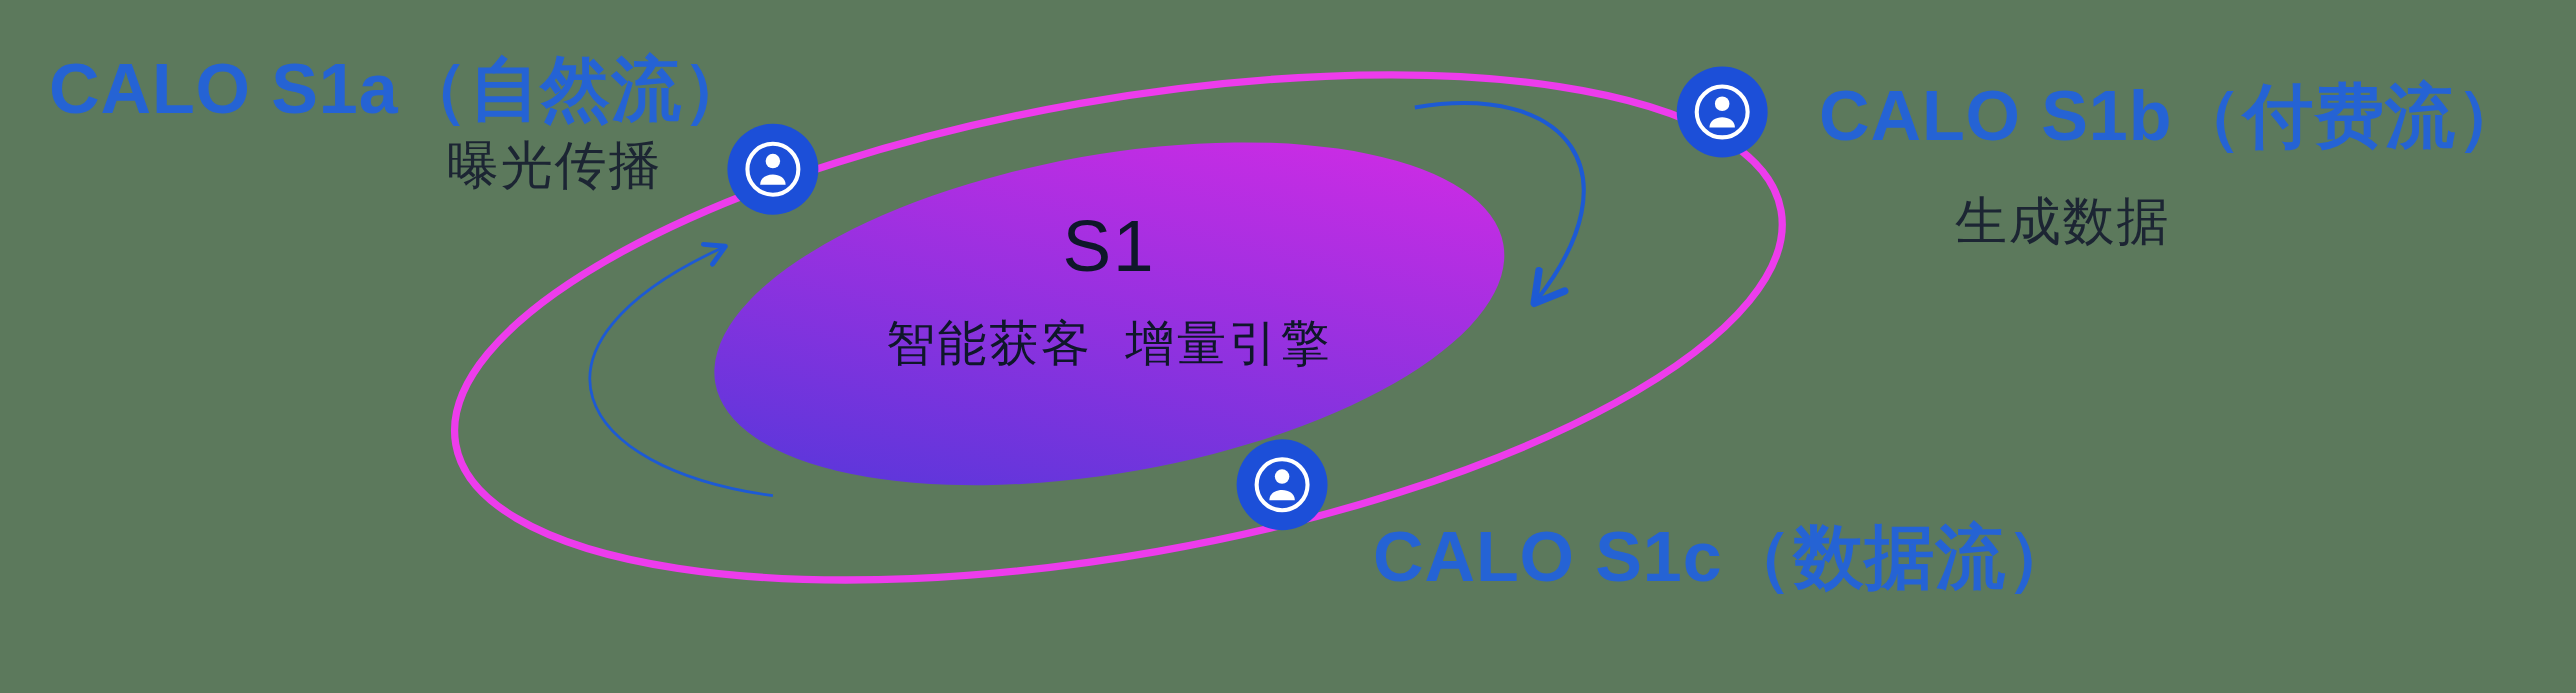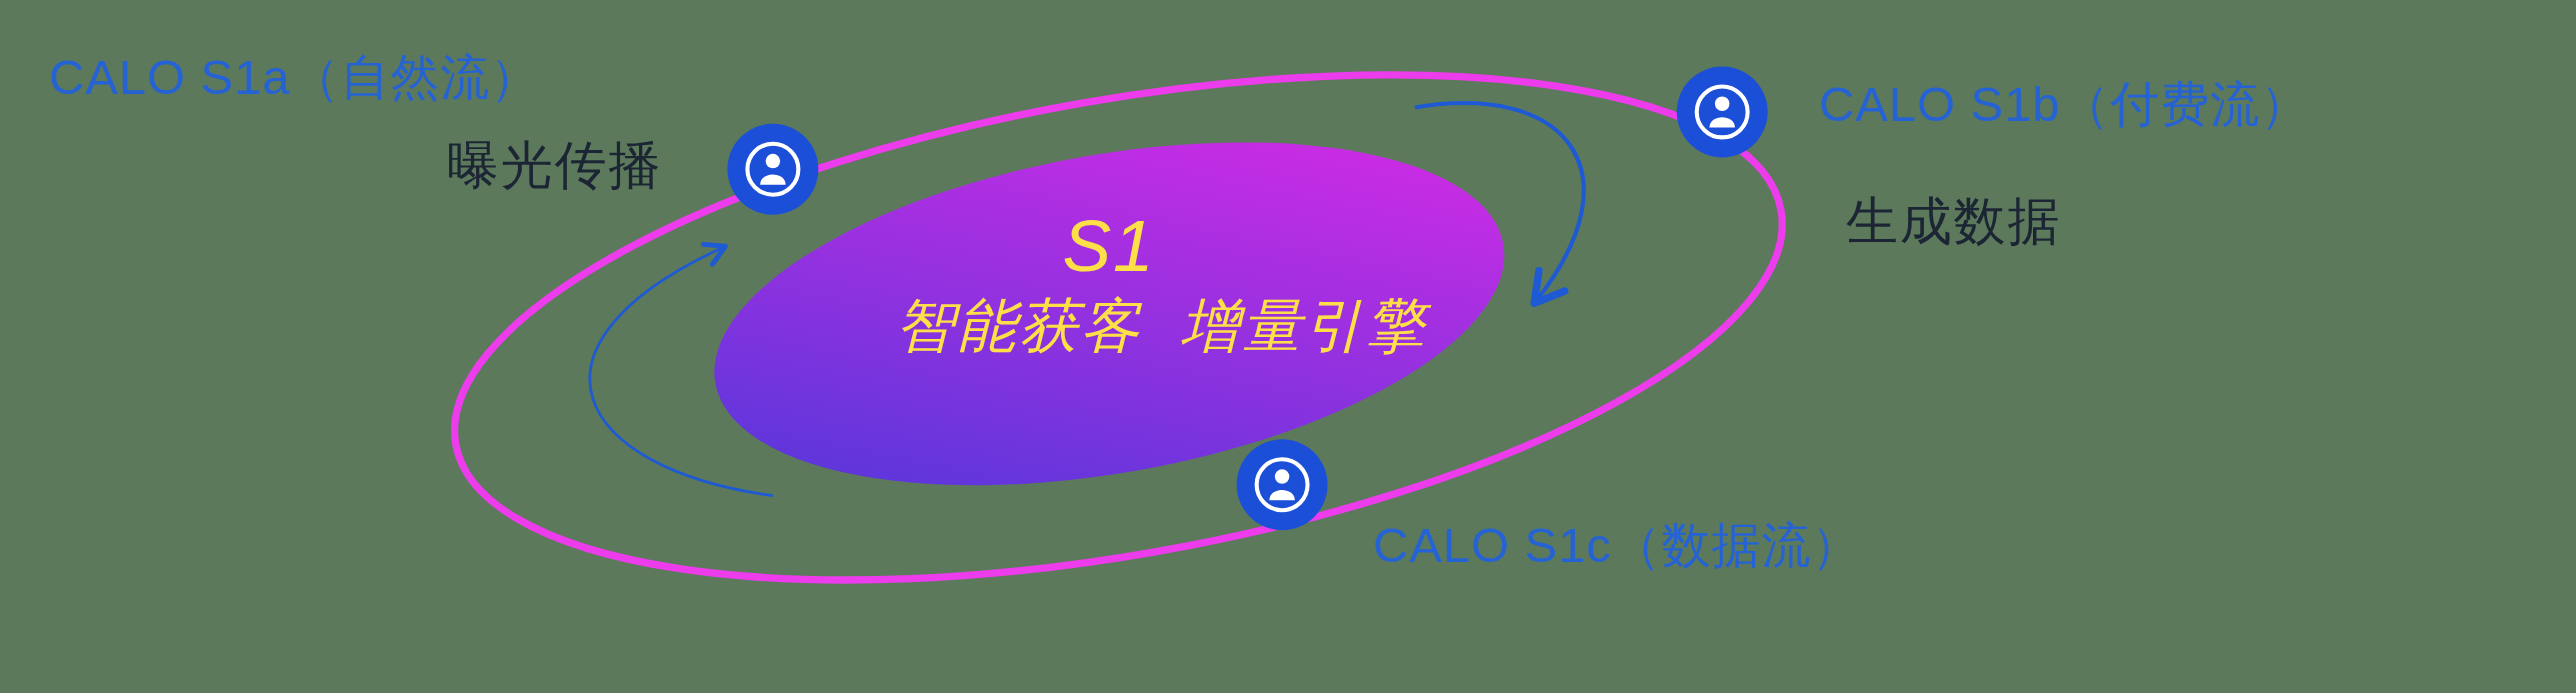"CALO S1a（自然流）" .label-blue { font-size: 49px -> 70px; font-weight: 400 -> 700 }
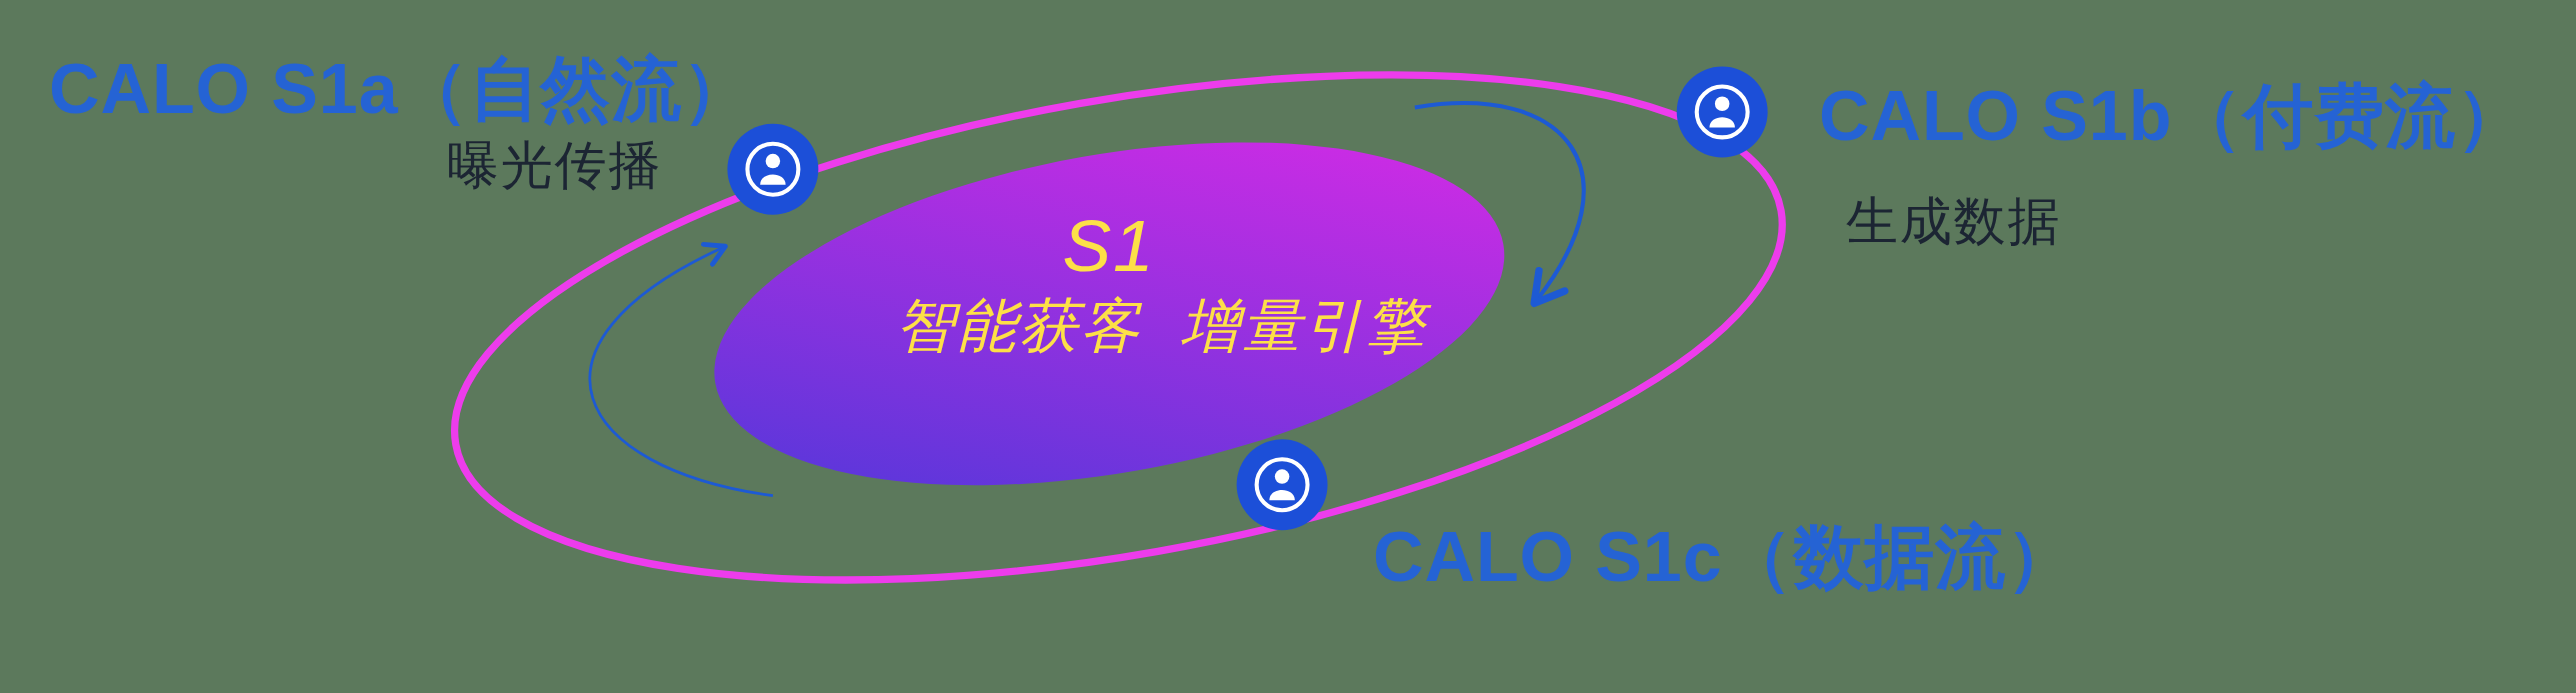"S1" .core-text { color: #fde047 -> #0f172a; font-style: italic -> none }
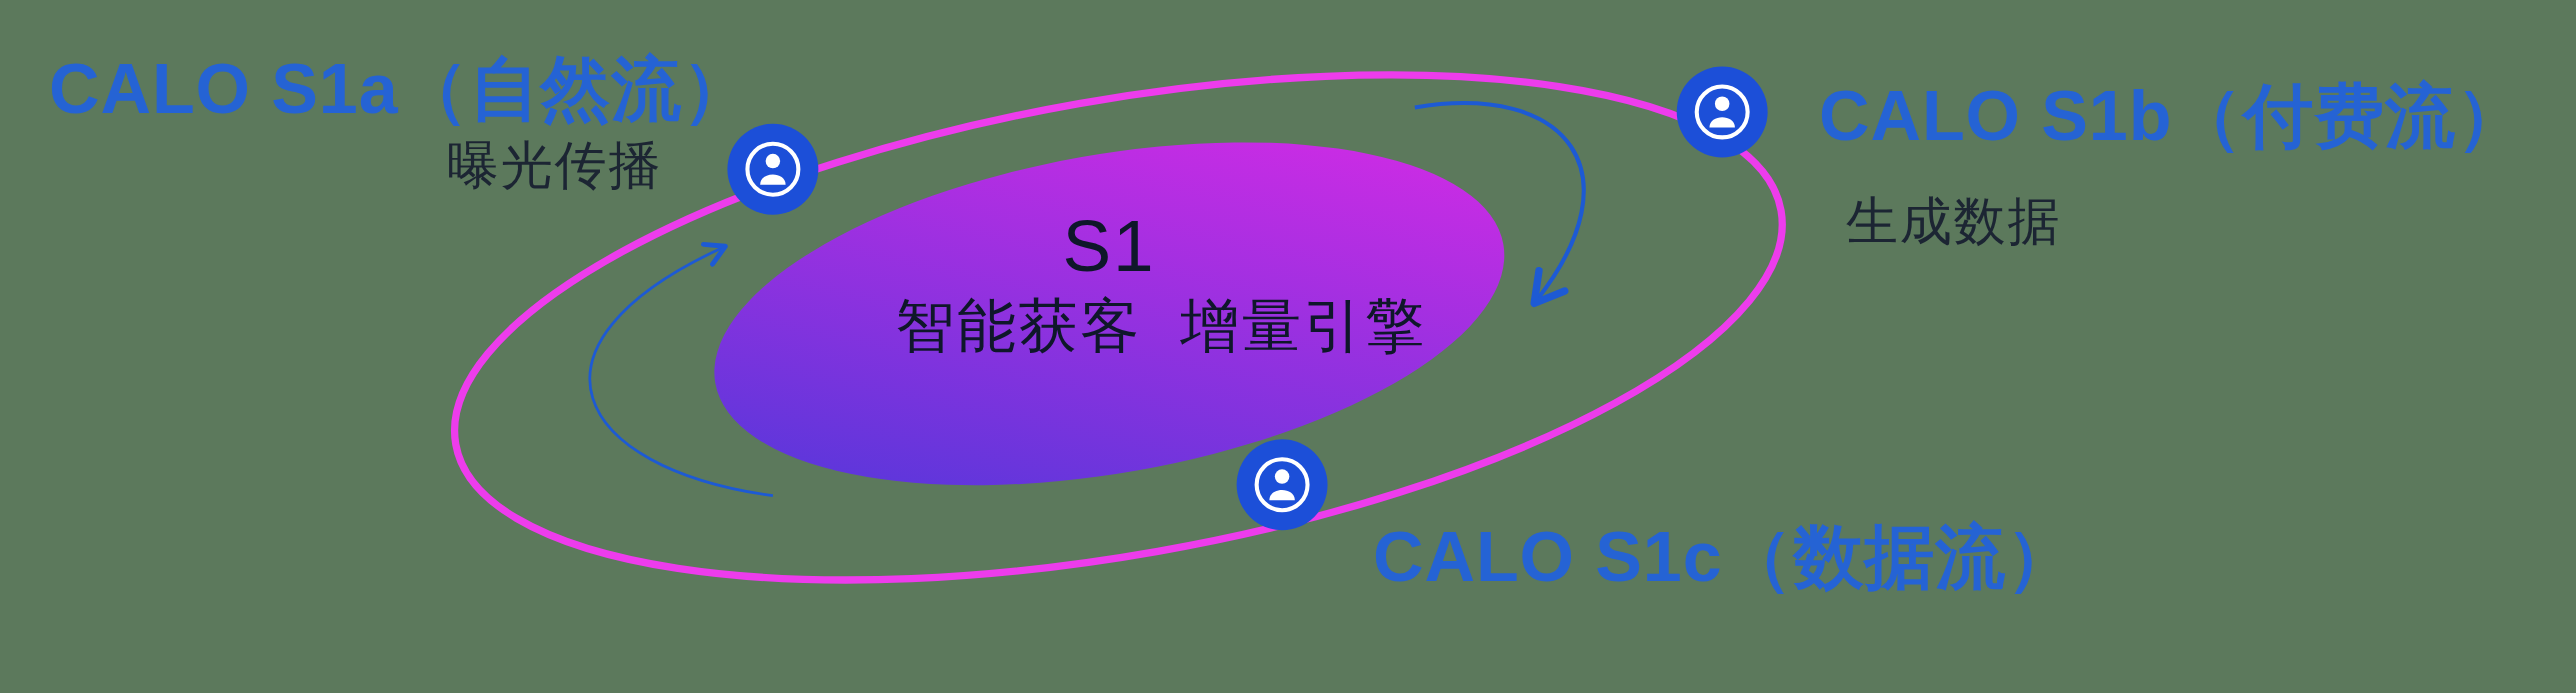"生成数据" div.label { left: 1846px -> 1955px }
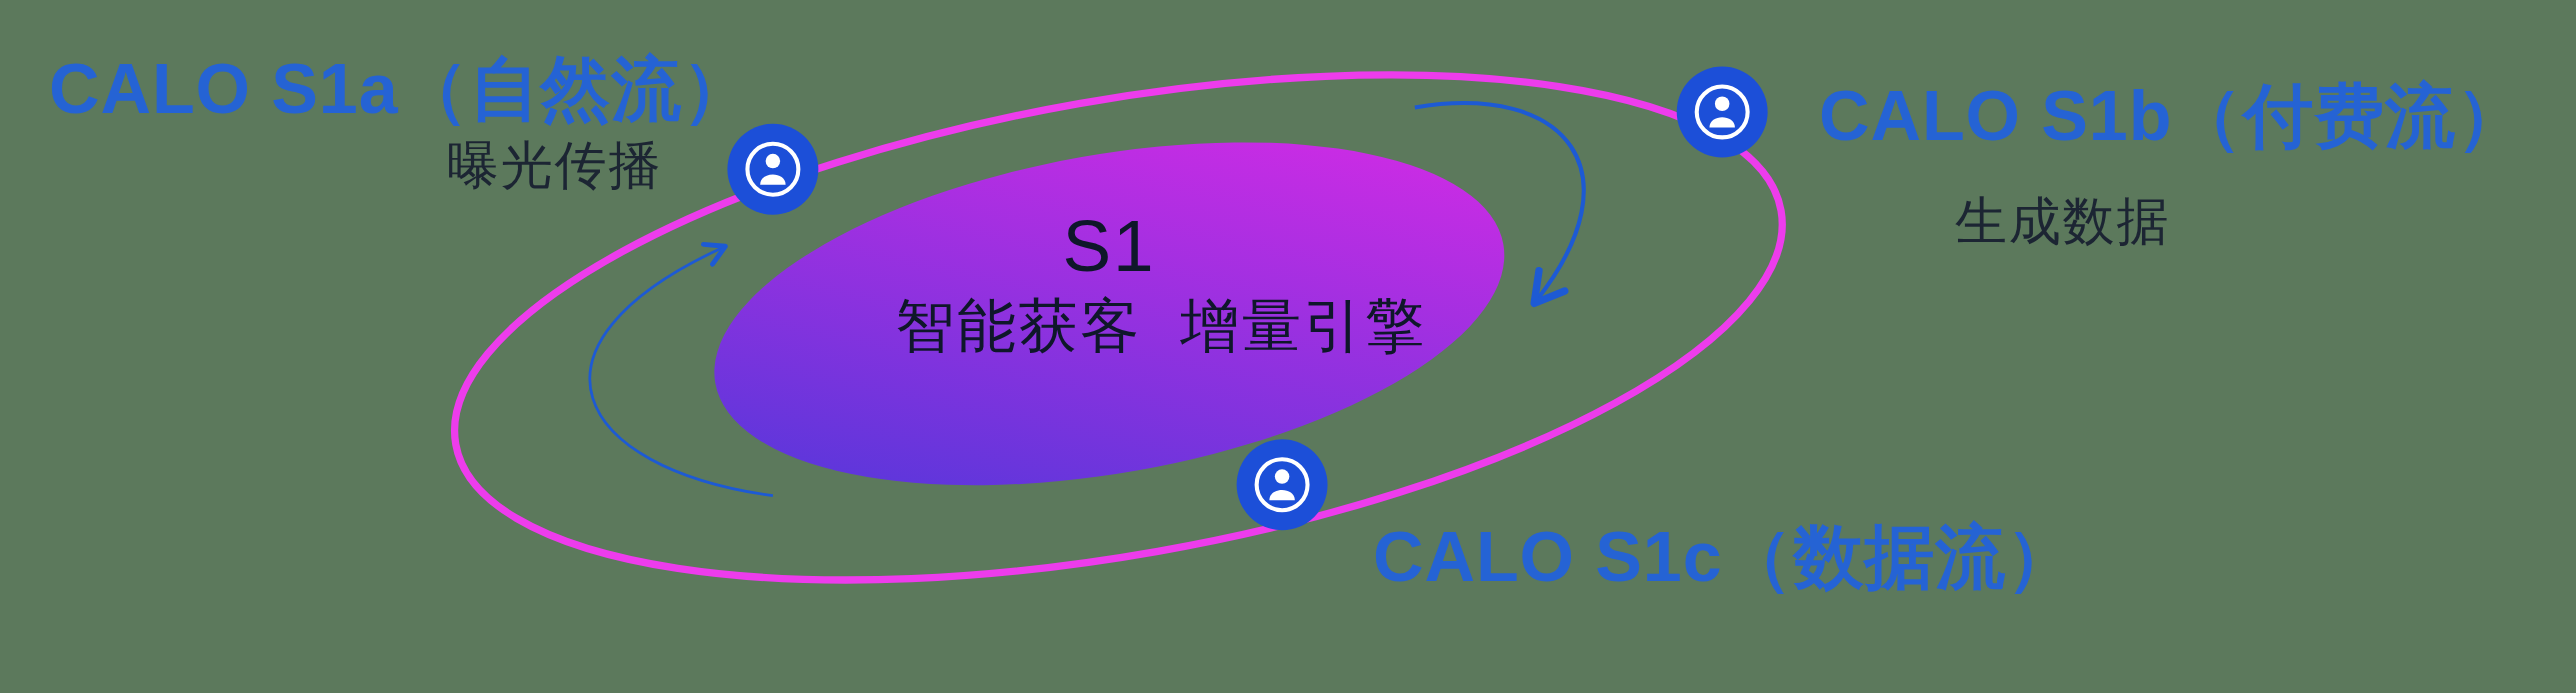"智能获客 增量引擎" .core-subtitle { font-size: 59px -> 49px; margin-top: 0 -> 24px; text-align: right -> none }
